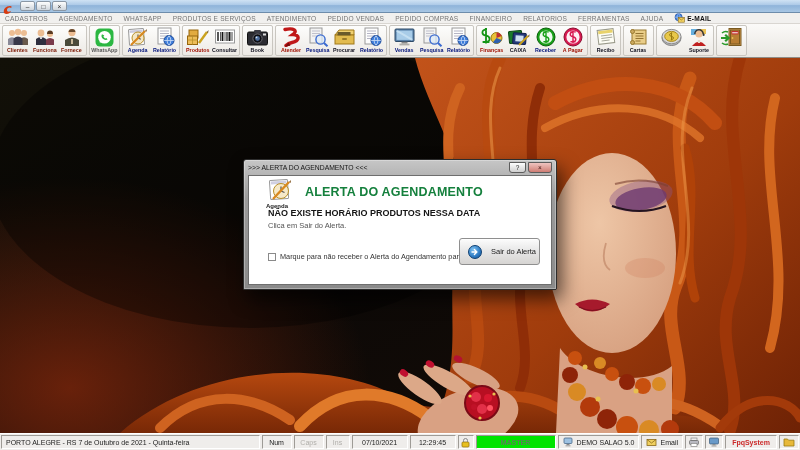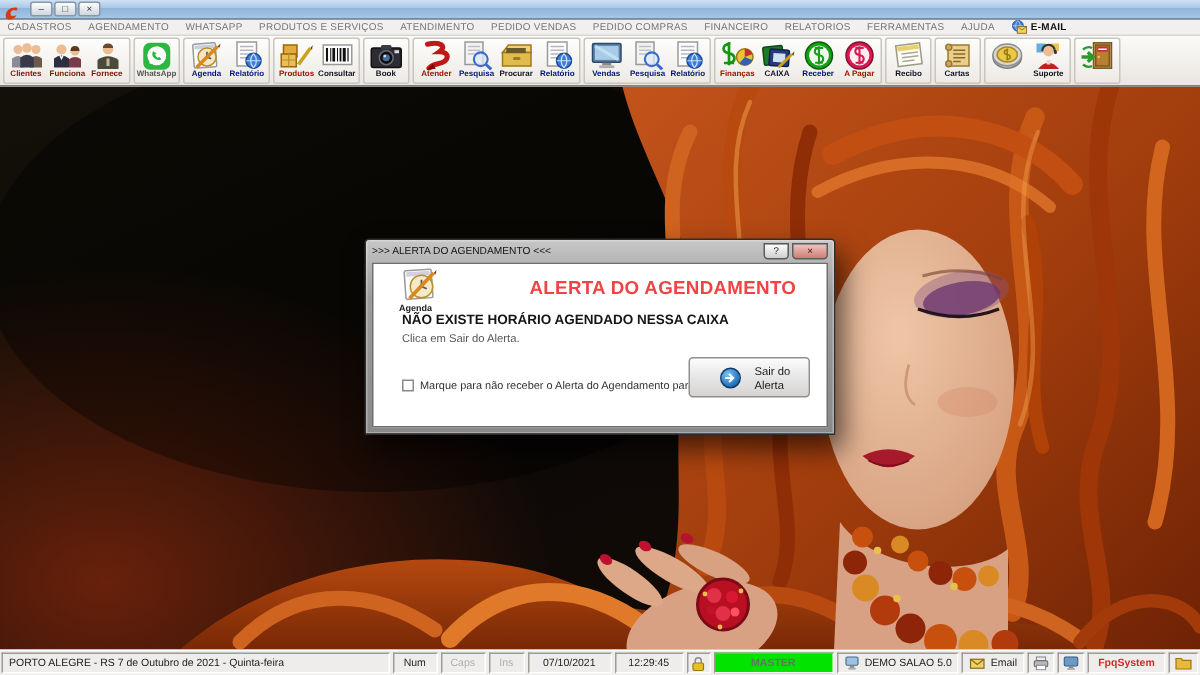"ALERTA DO AGENDAMENTO" .dlg-heading { color: #ef4444 -> #15803d; margin-left: 48px -> none }
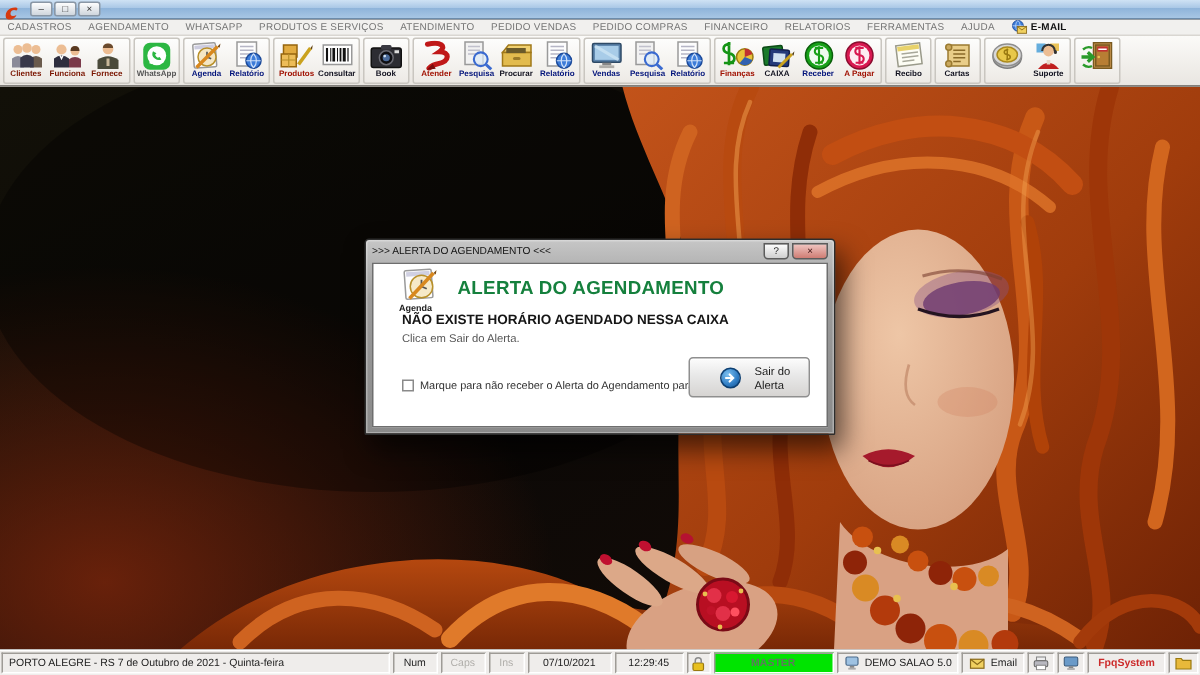"NÃO EXISTE HORÁRIO AGENDADO NESSA" div.dlg-message { text: AGENDADO NESSA CAIXA -> PRODUTOS NESSA DATA }
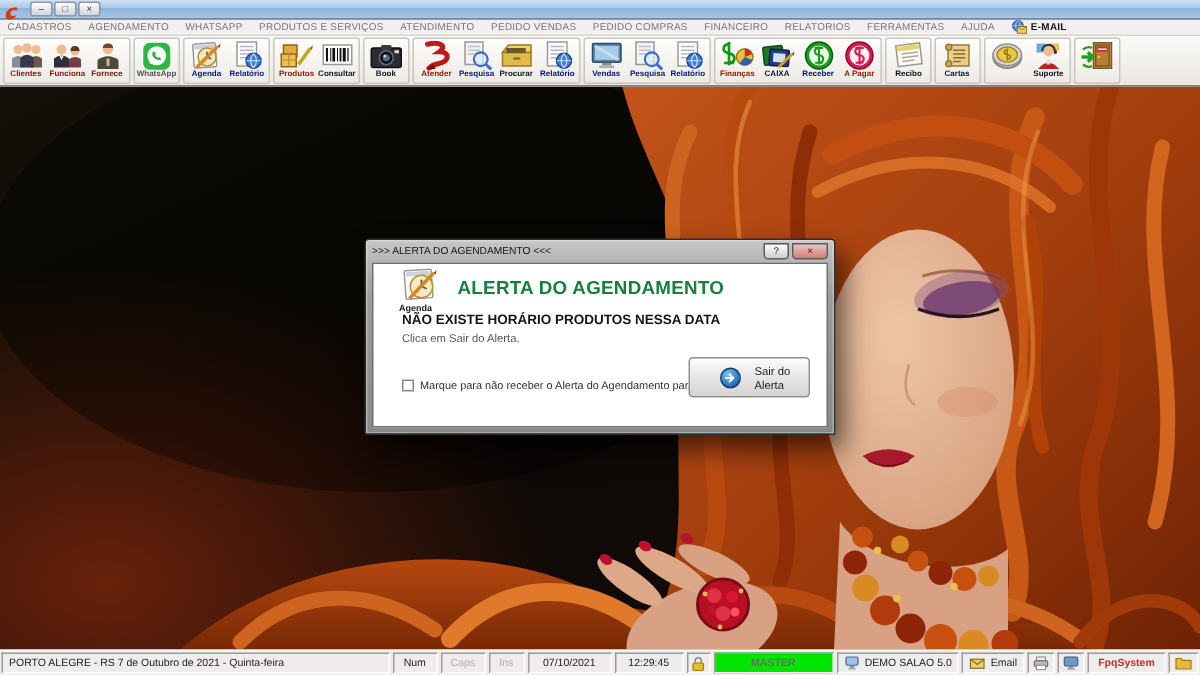"Sair do Alerta" .dlg-button { padding-left: 20px -> 8px }
